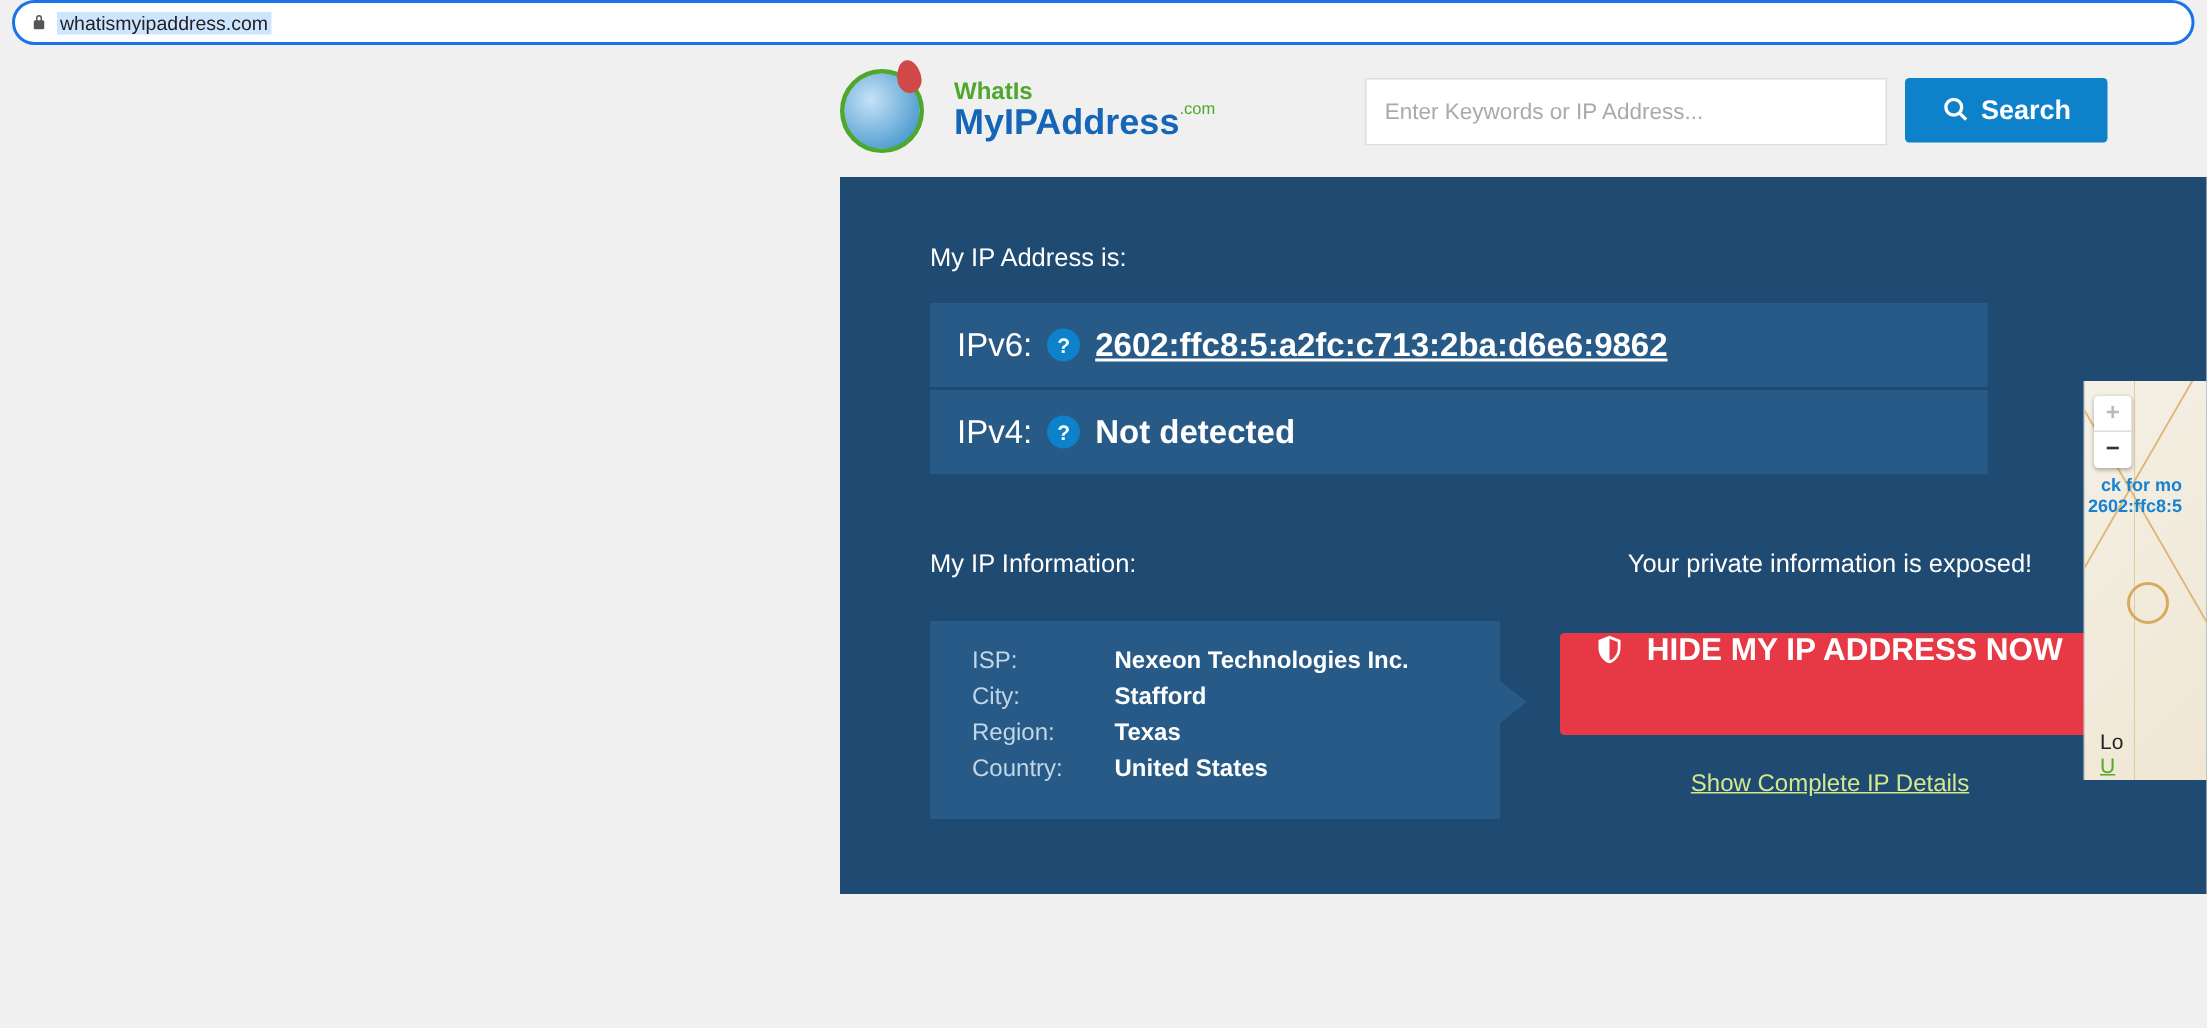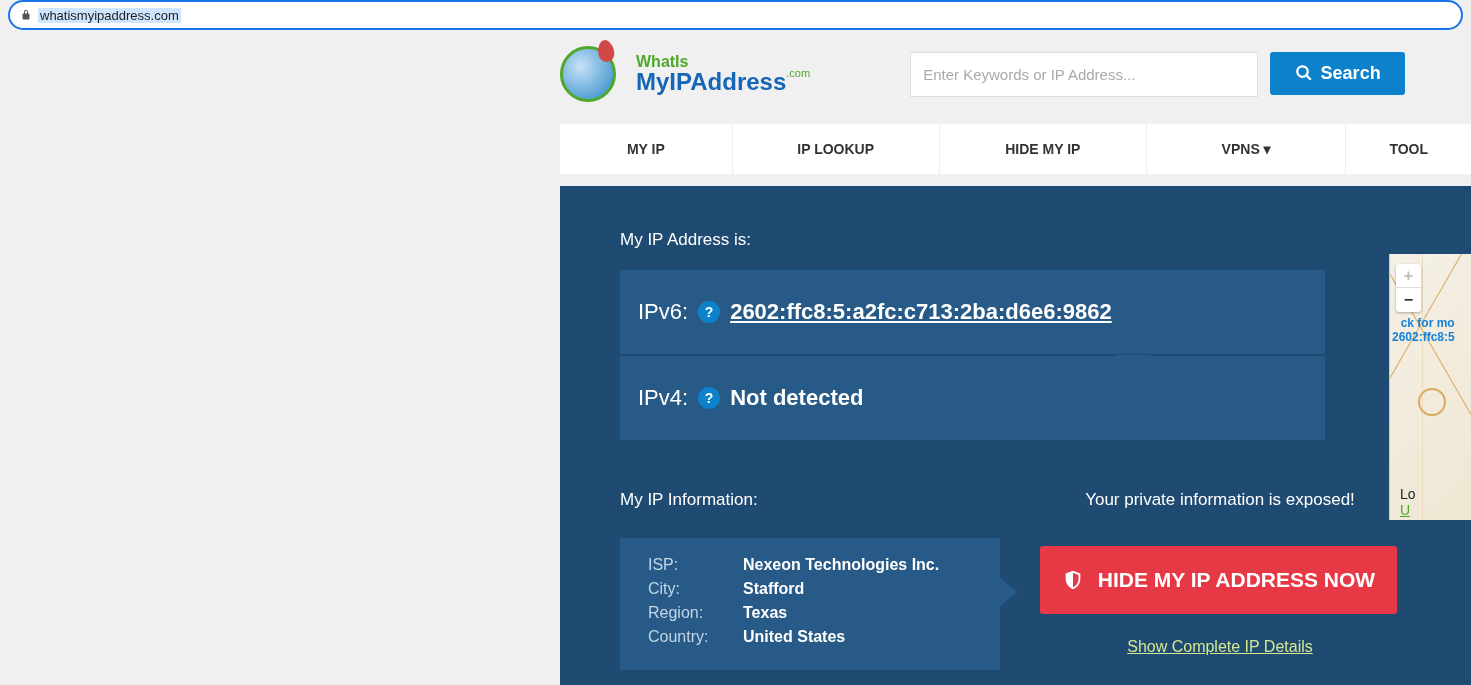"MY IP" div.nav { html: <div> <div>MY IP</div> <div>IP LOOKUP</div> <div>HIDE MY IP</div> <div>VPNS ▾</div> <div>TOOL</div> </div> -> none }
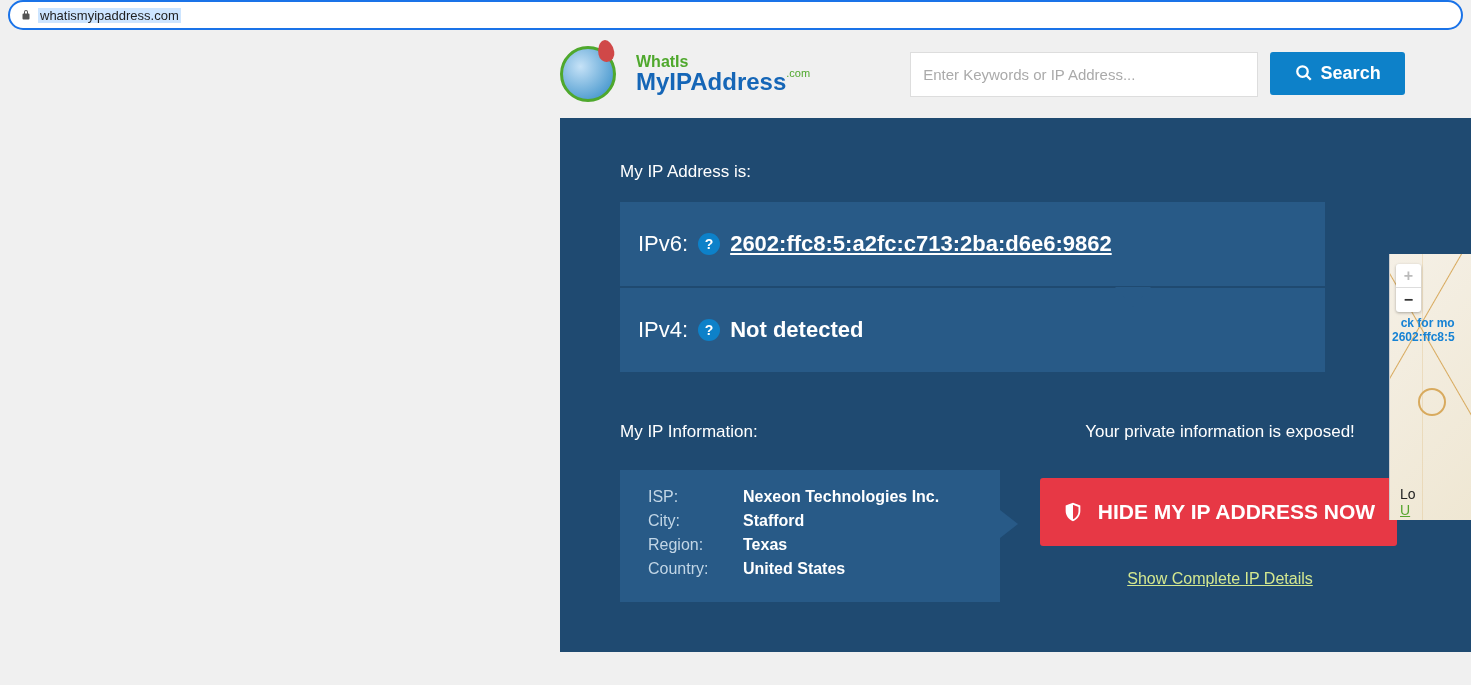"IPv6:" .ip-box { padding: 29px 18px -> 15px 18px }
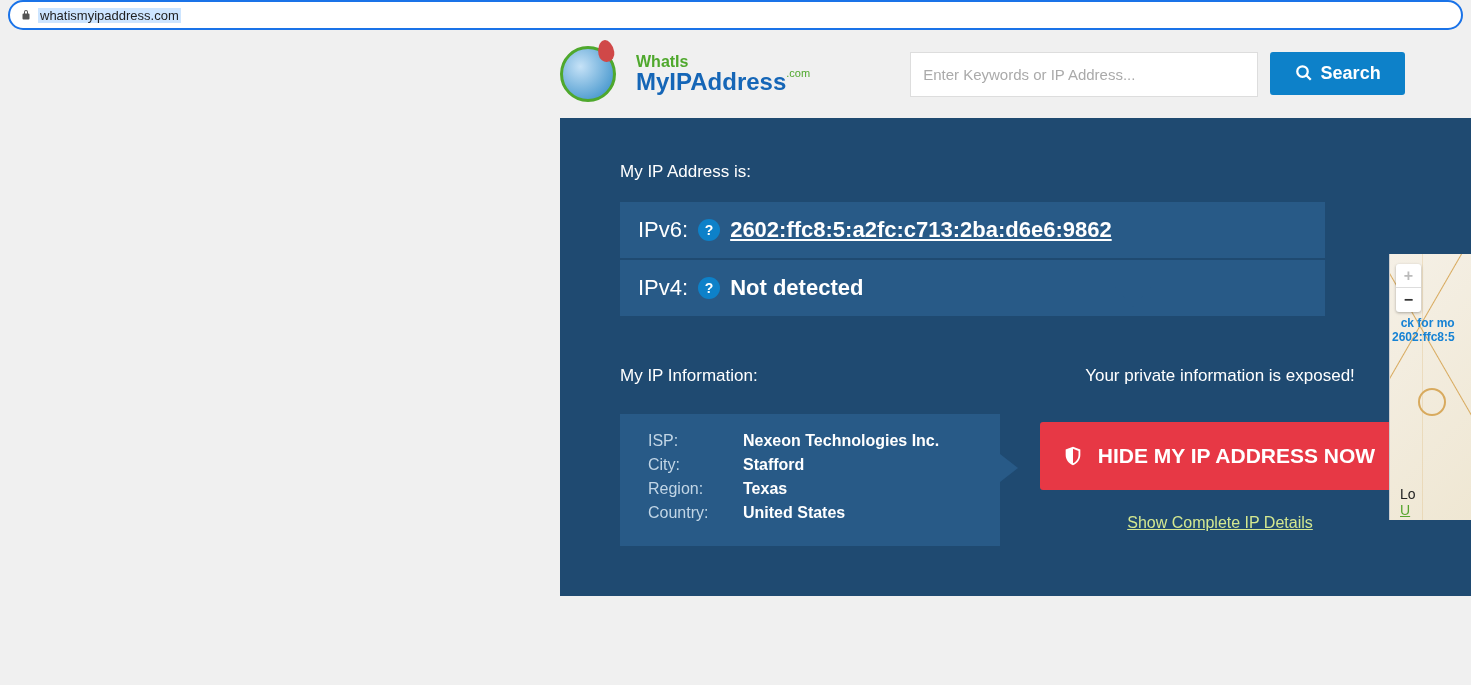"HIDE MY IP ADDRESS NOW" .hide-btn { align-items: center -> none }
